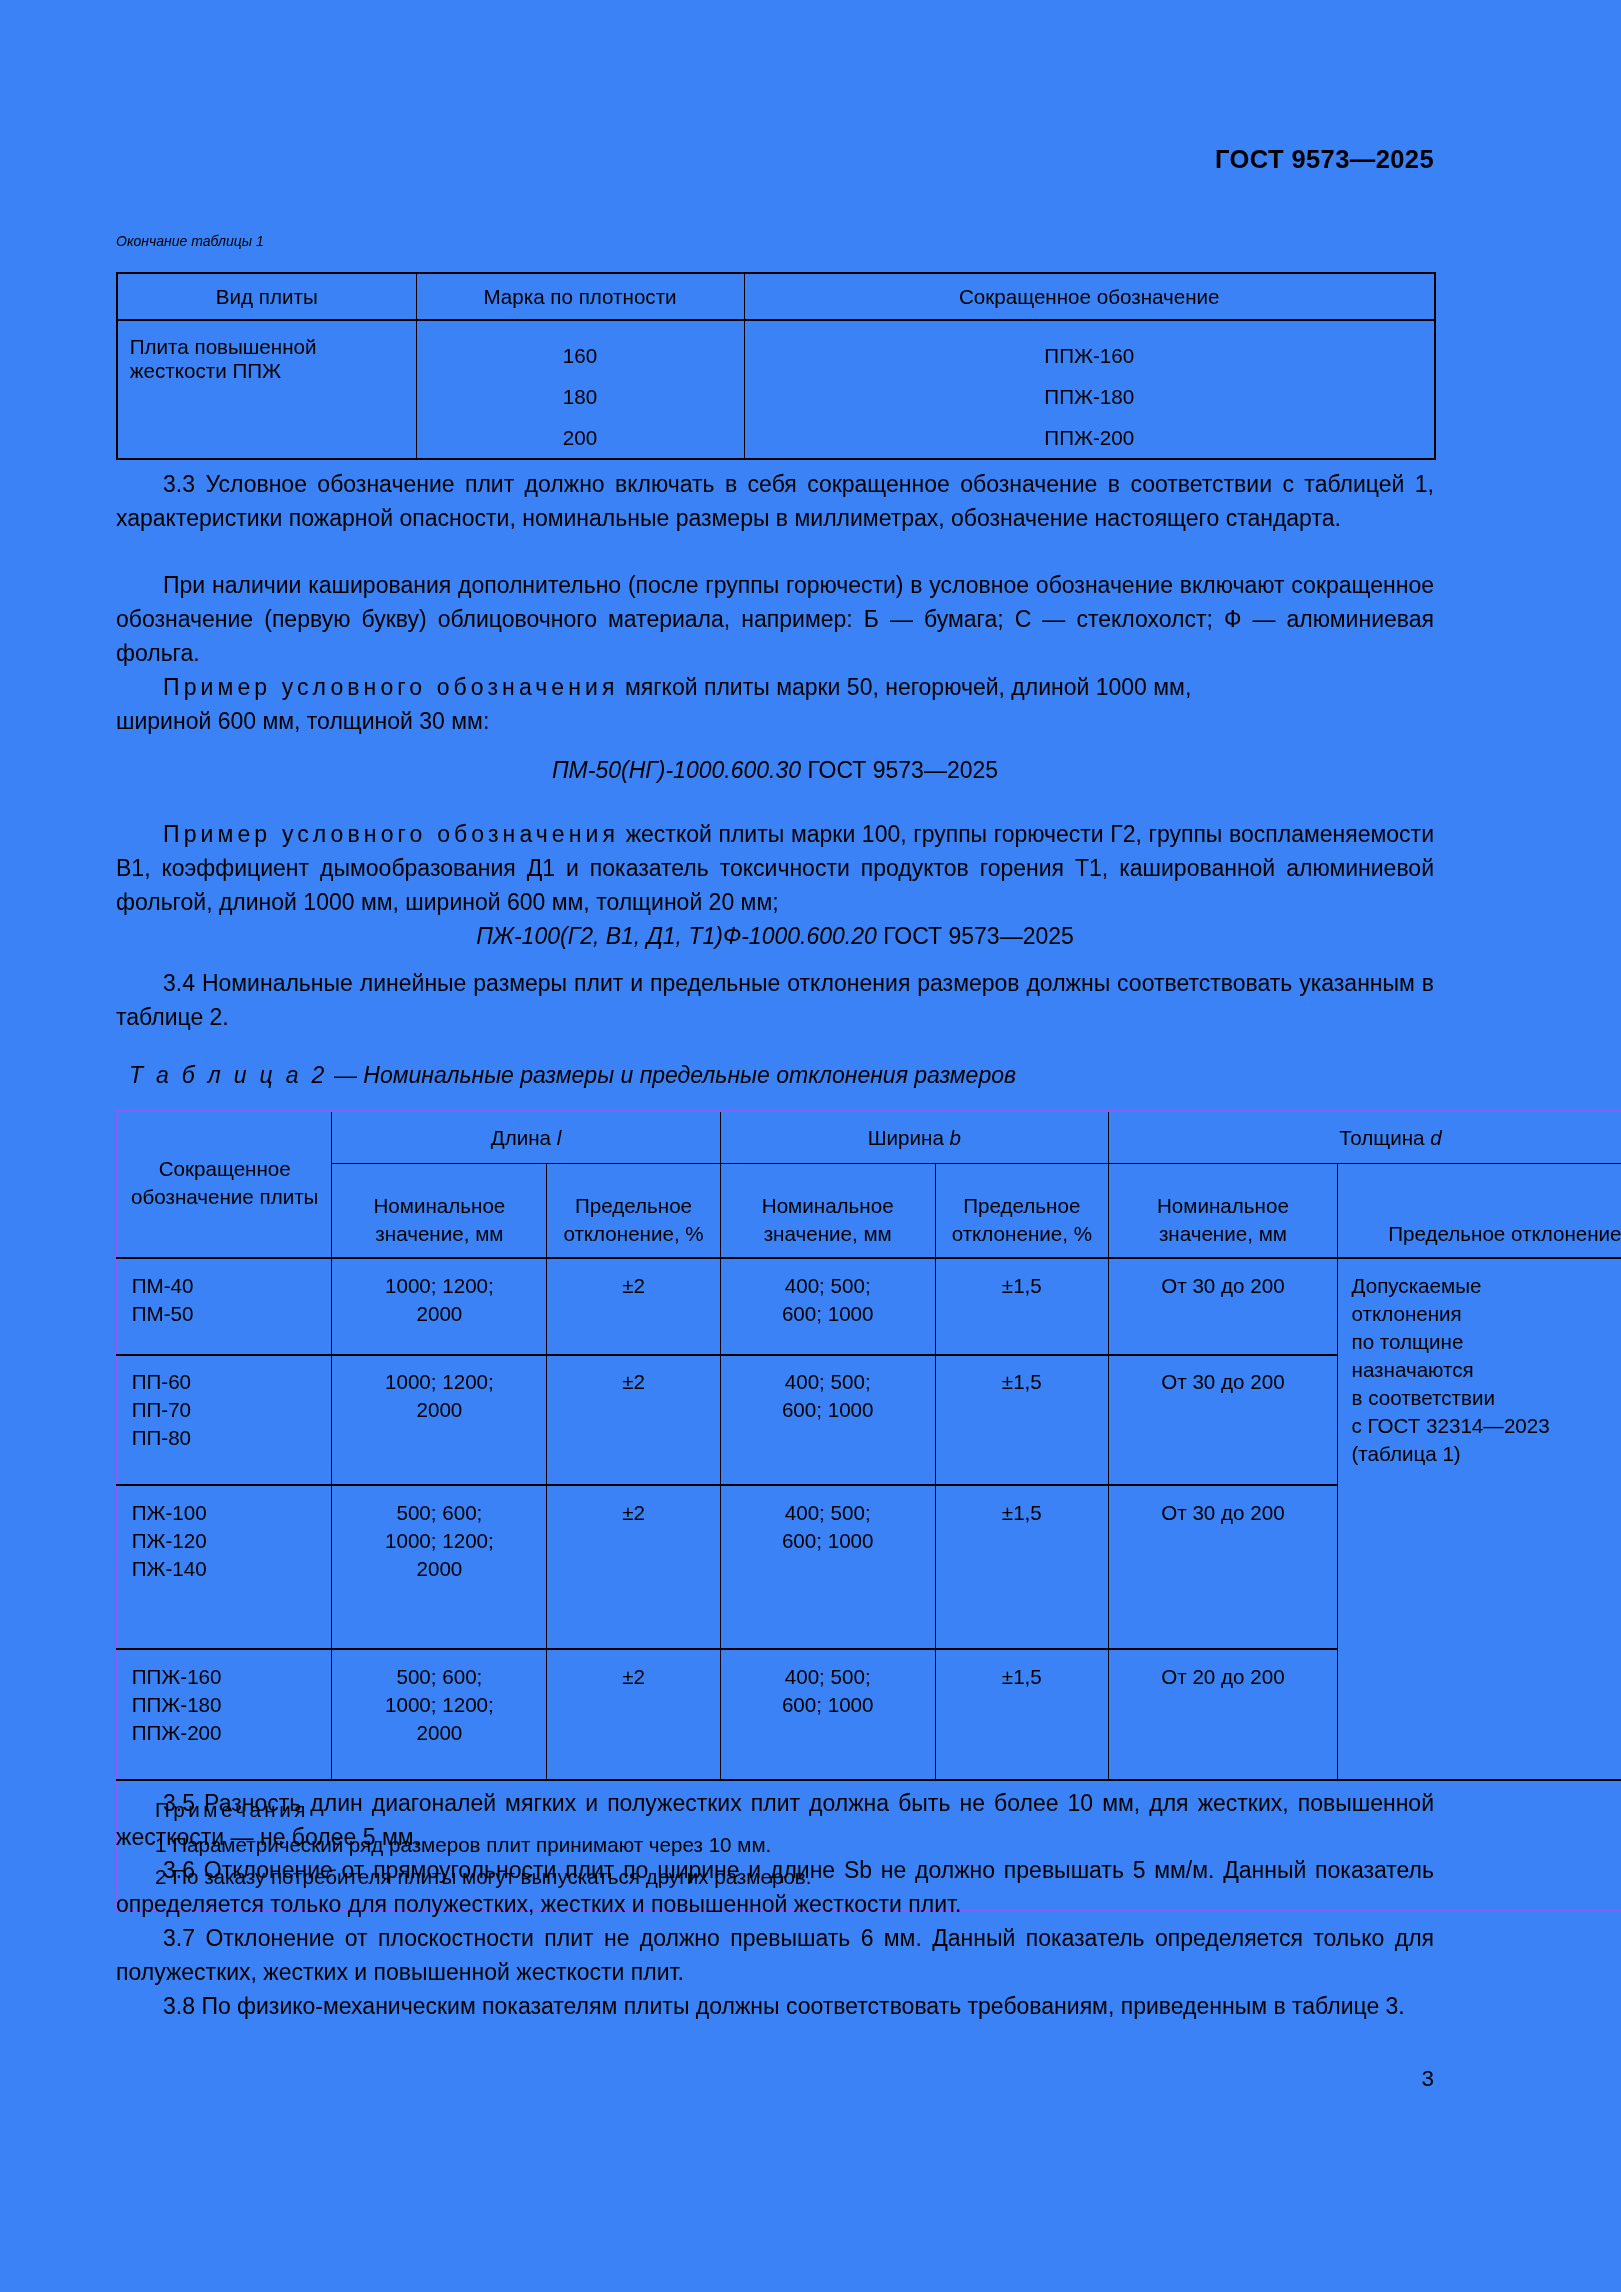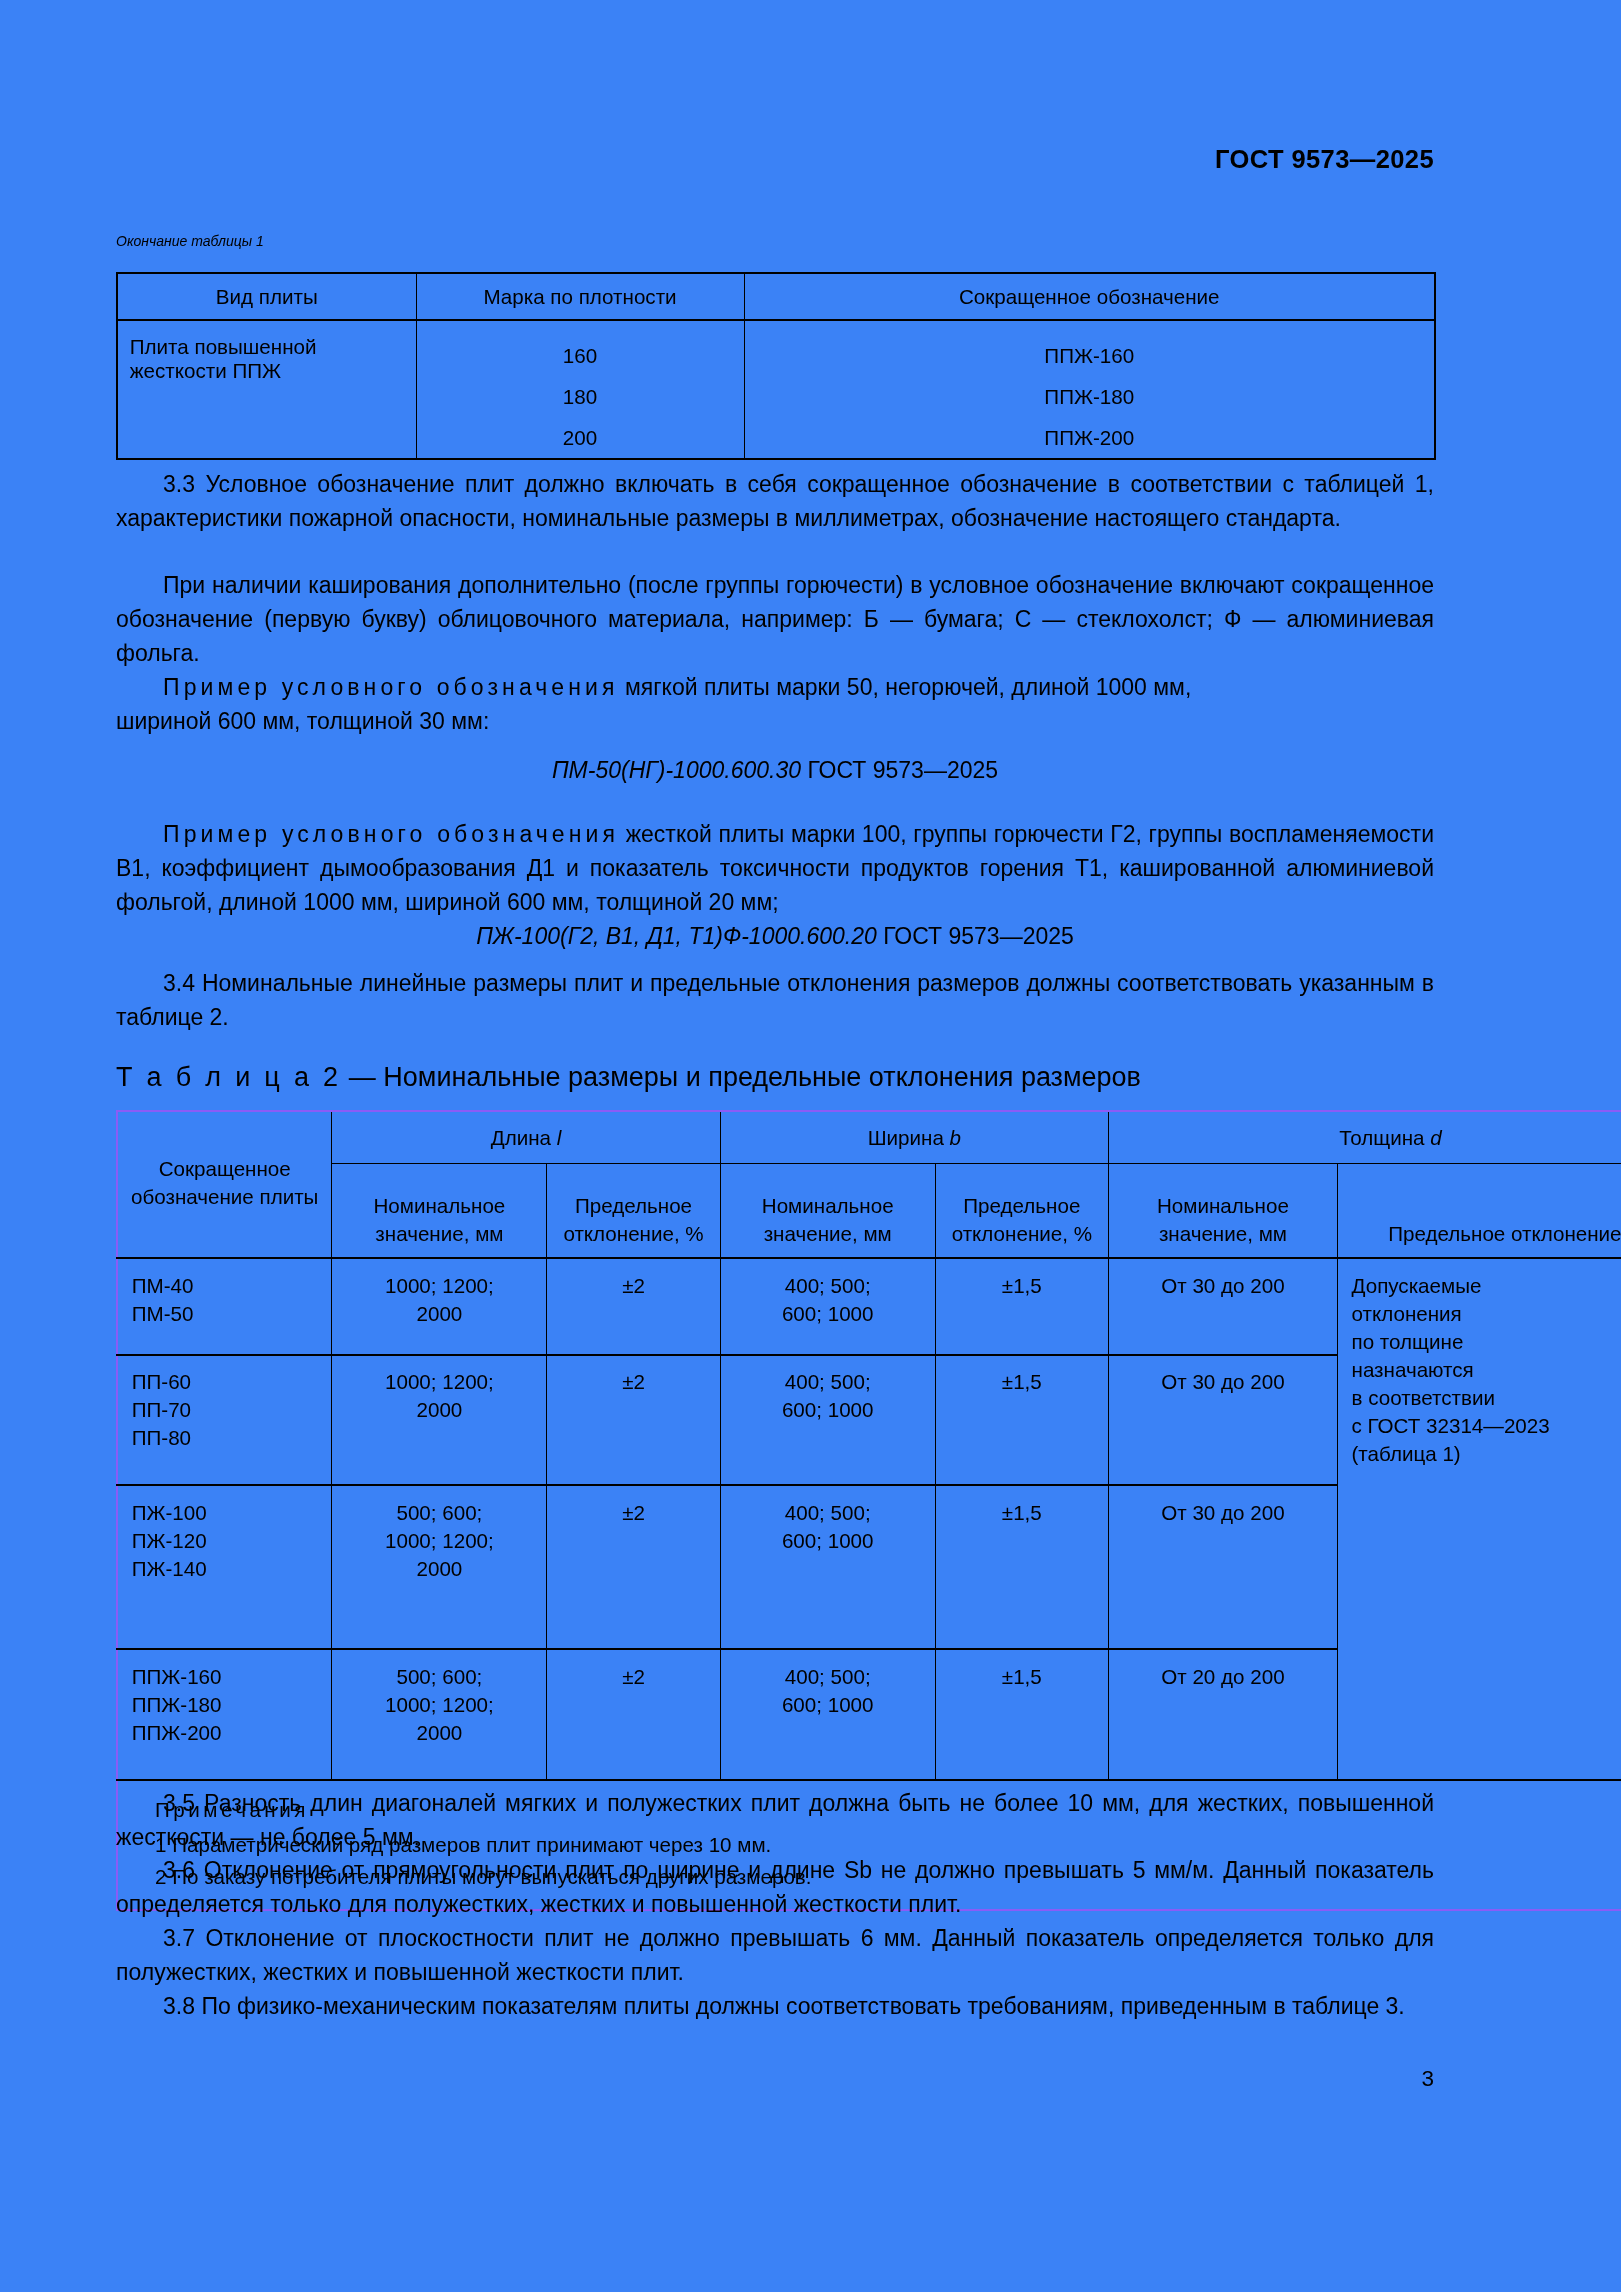"Т а б л и" .tbl2-caption { font-size: 27px -> 23px; font-style: none -> italic; left: 0 -> 13px }
